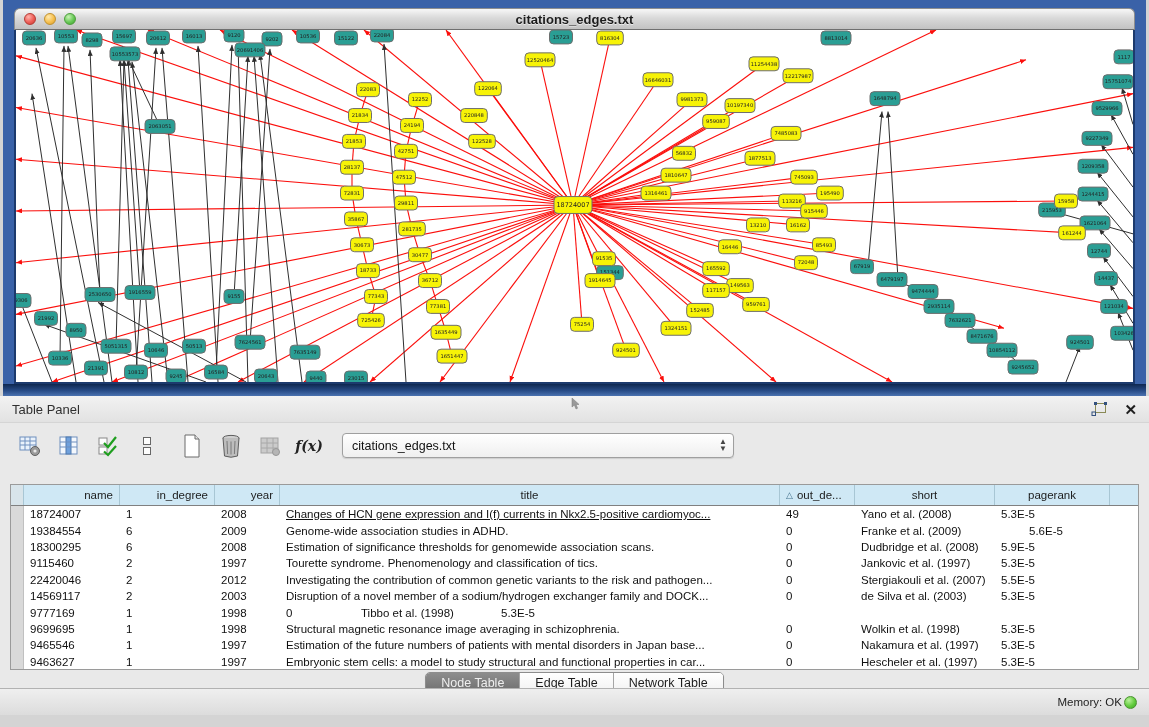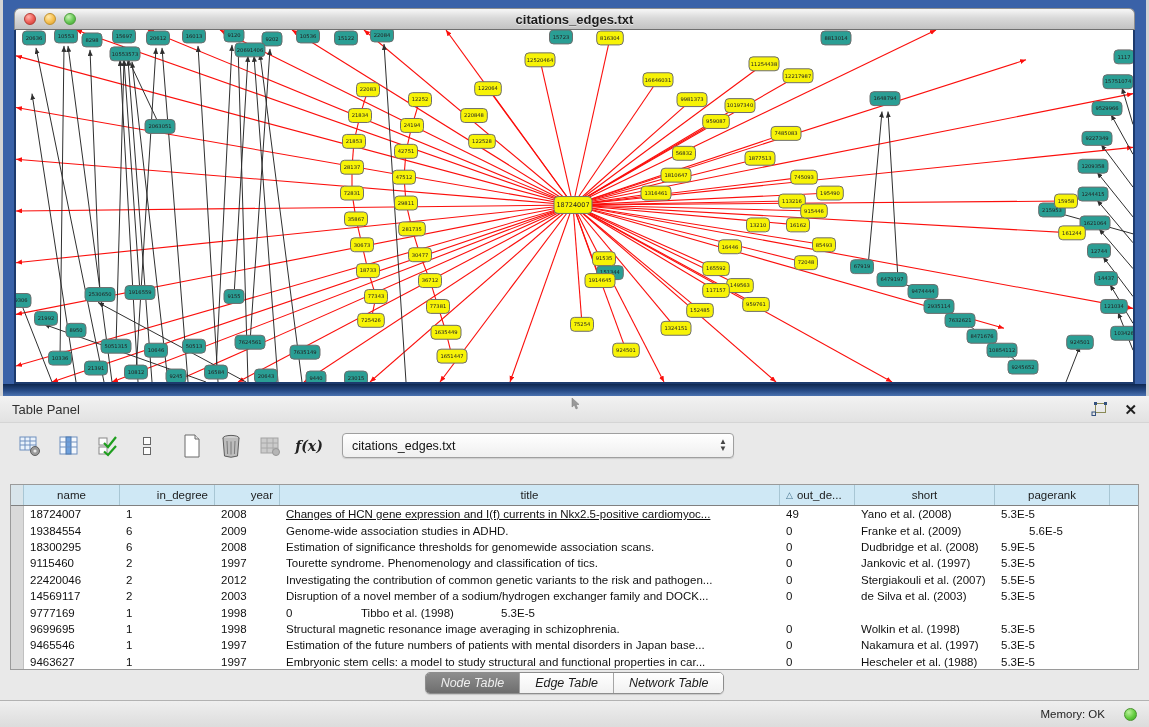"name" div.th { justify-content: center -> flex-end }
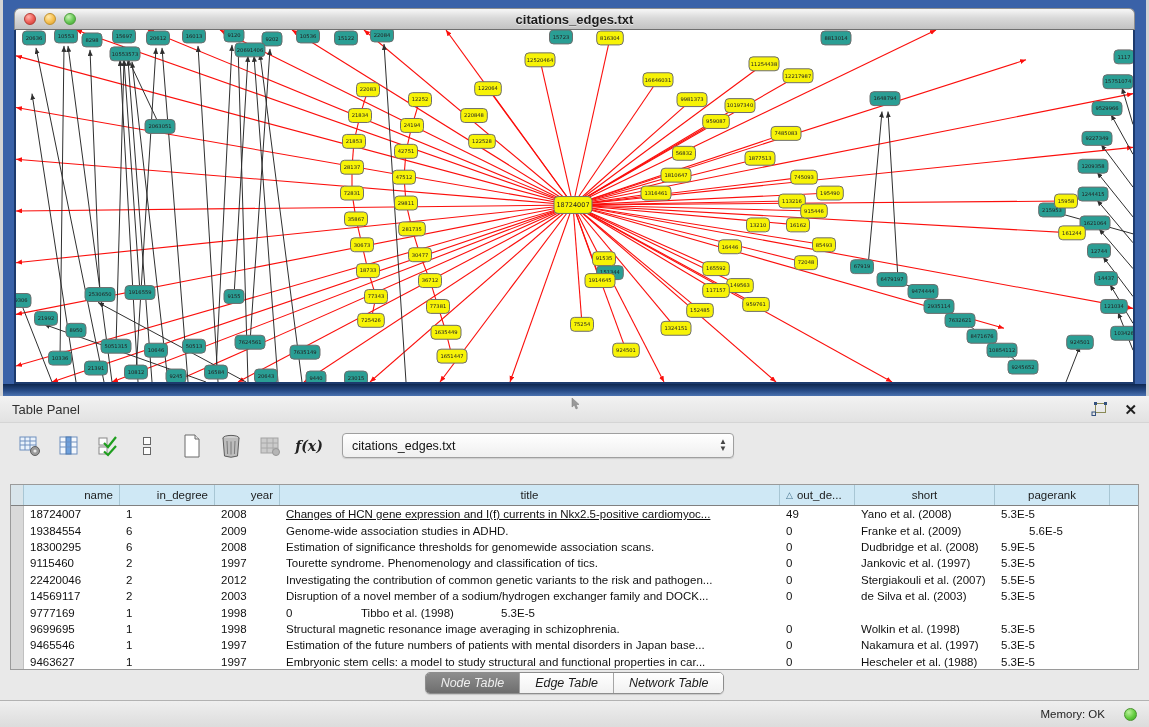"Hescheler et al. (1988)" div.td { text: 1988 -> 1997 }
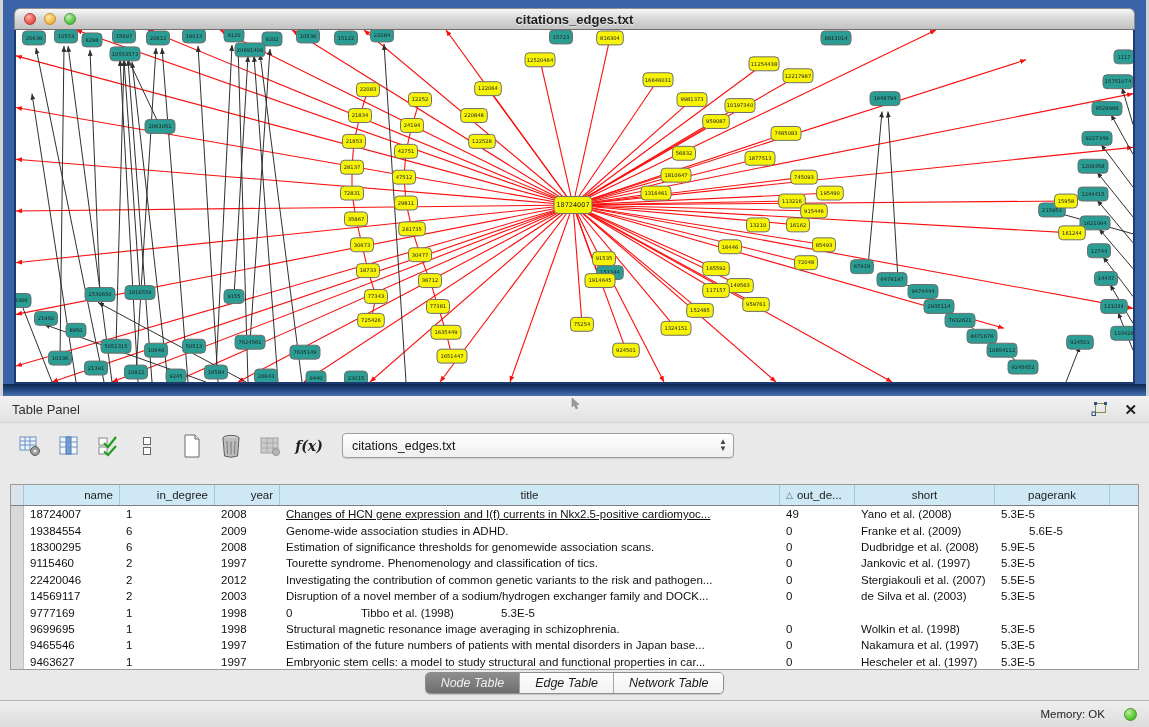"Node Table" .seg { font-style: italic -> none }
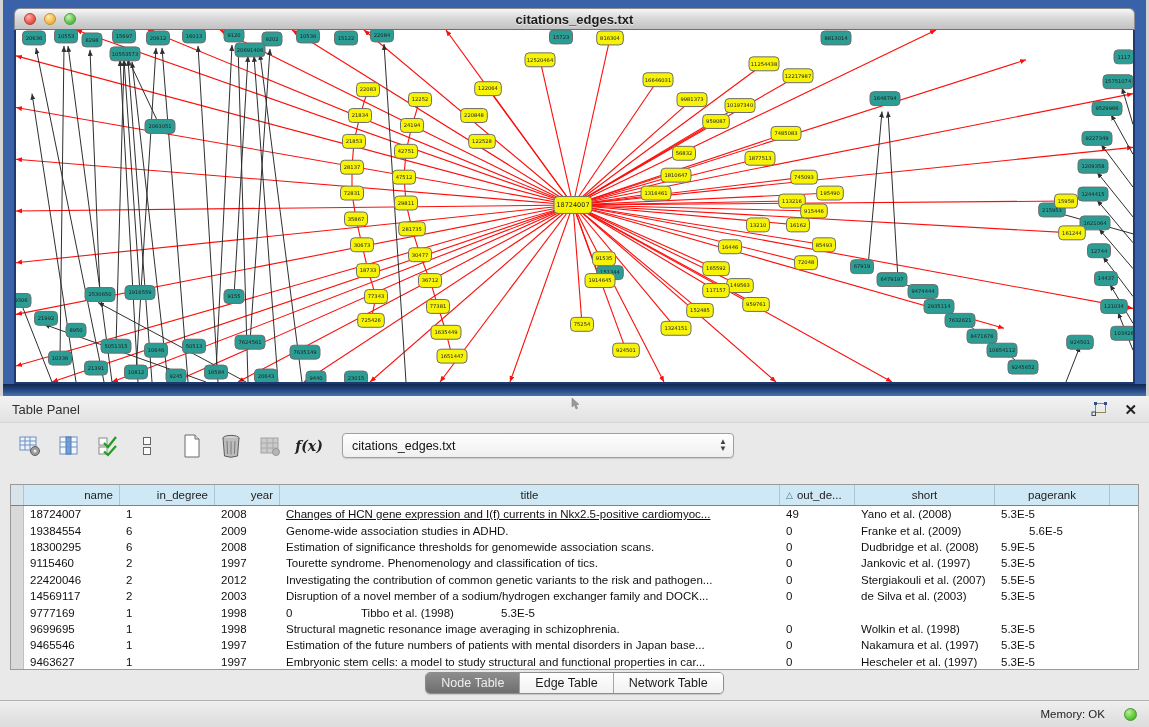"Memory: OK" .status-bar { bottom: 0 -> 12px; gap: 19px -> 2px }
